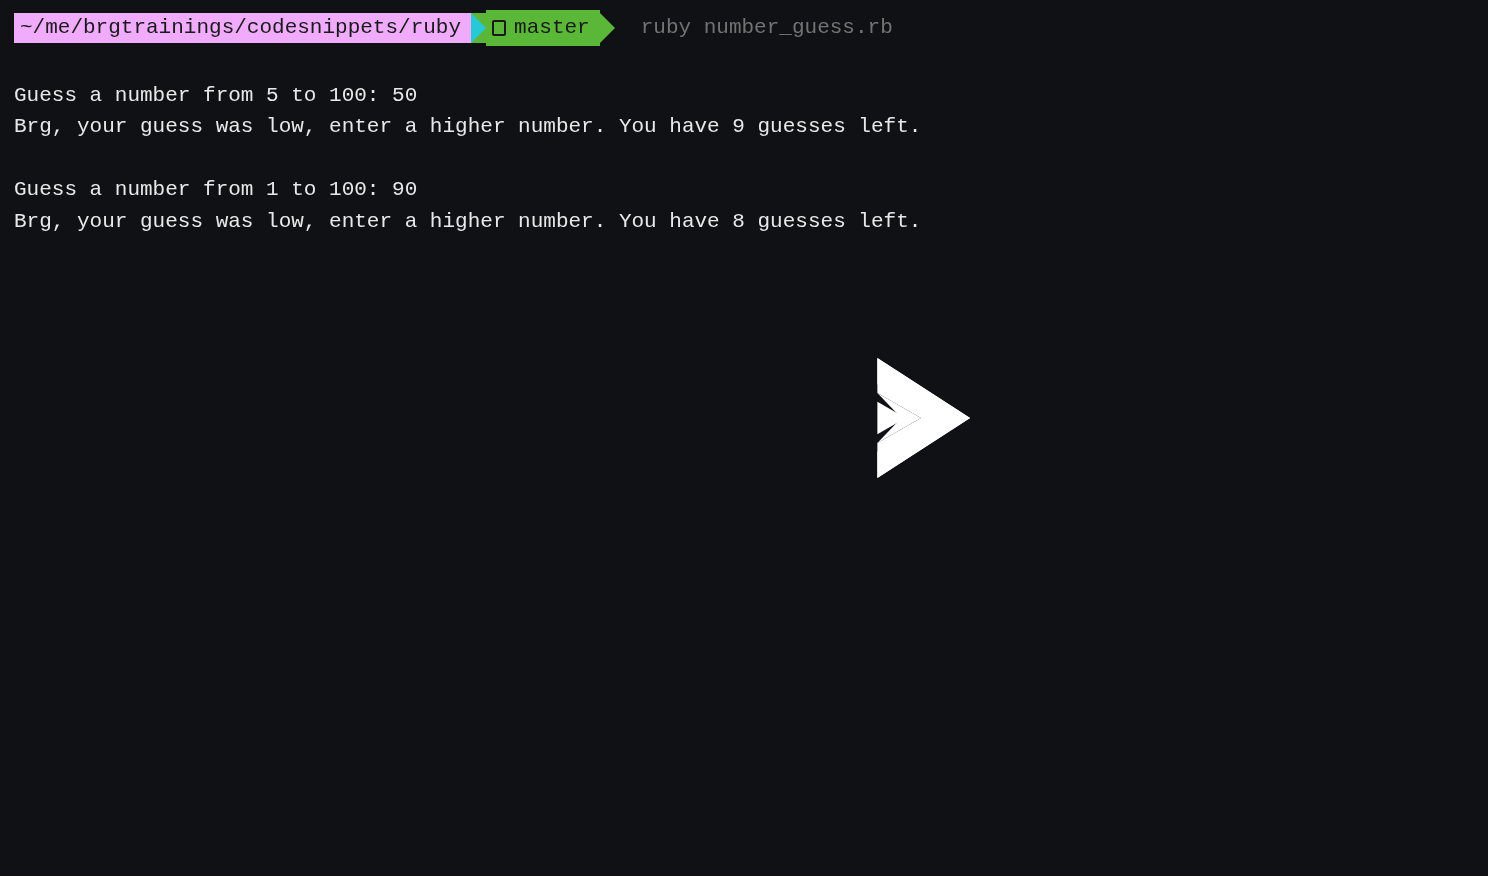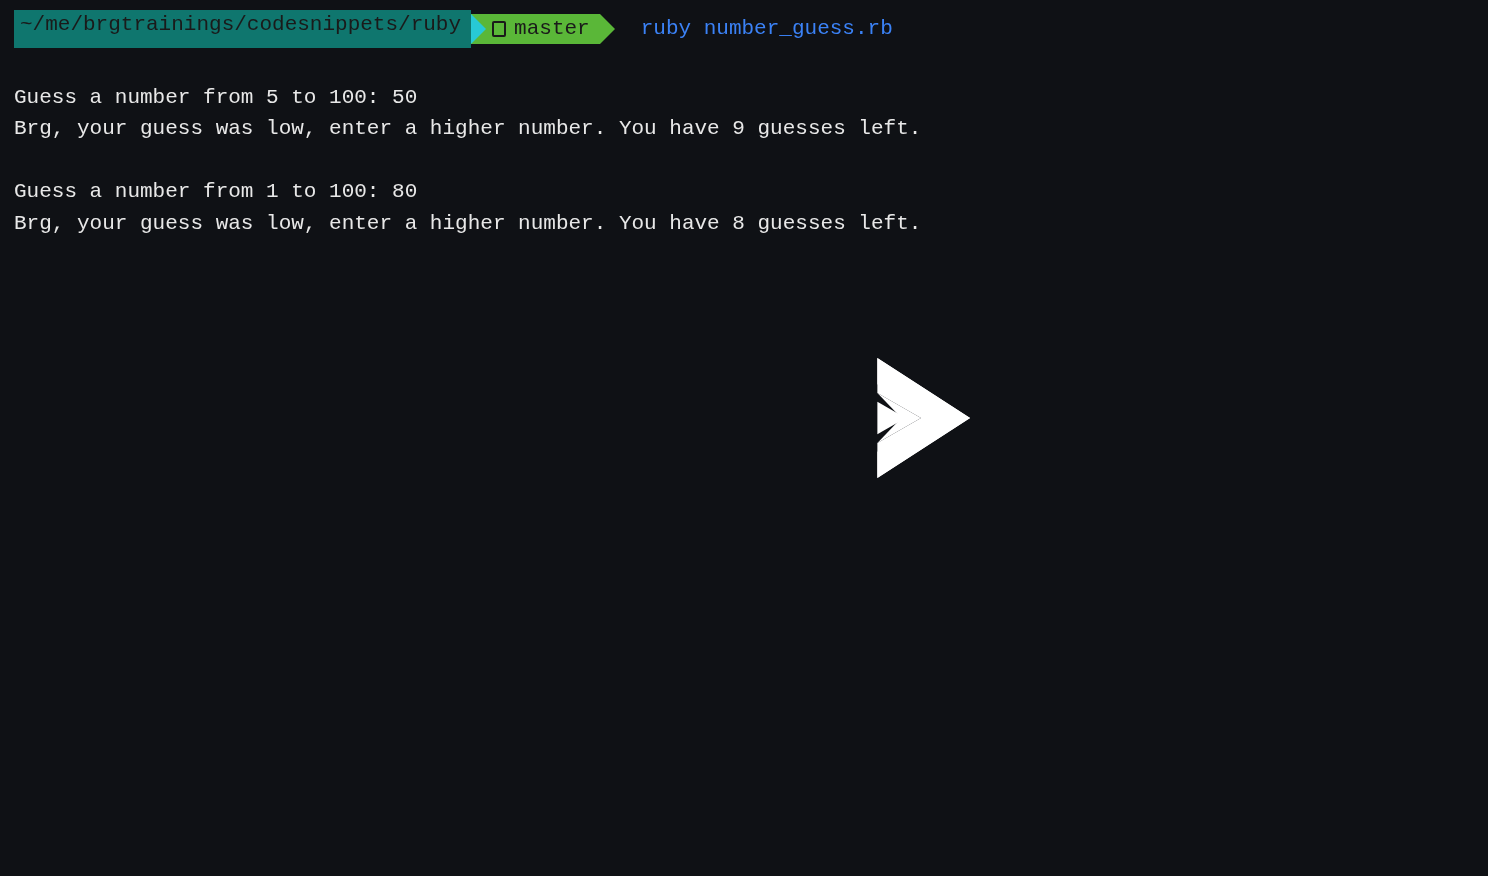"~/me/brgtrainings/codesnippets/ruby" .seg-path { background: #0f766e -> #f0abfc; height: 38px -> 30px }
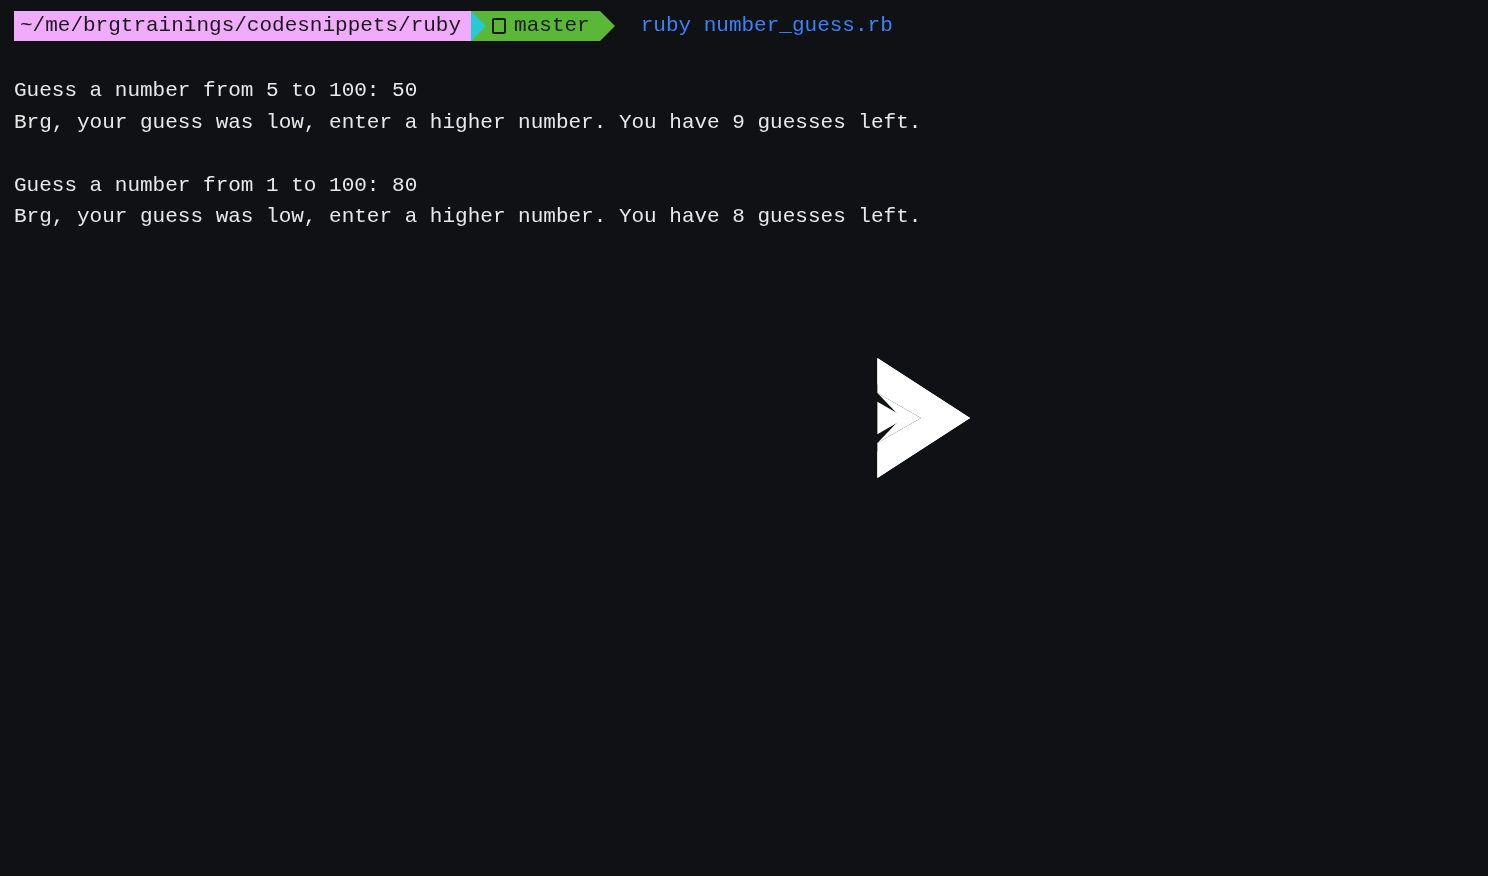"master" .seg-branch { height: 30px -> 36px }
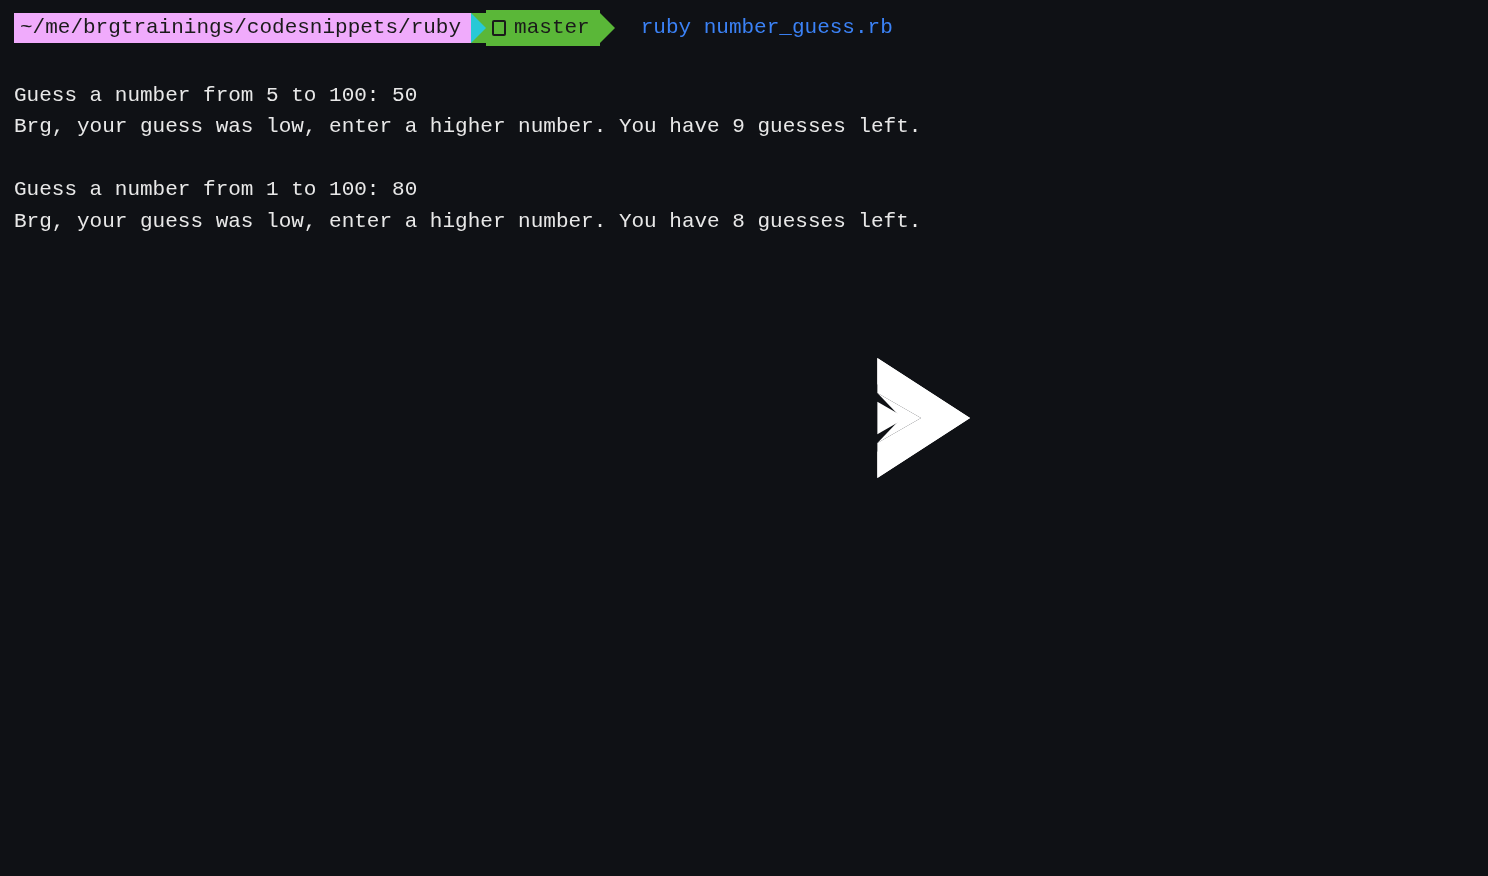"ruby number_guess.rb" .command { color: #3b82f6 -> #737373 }
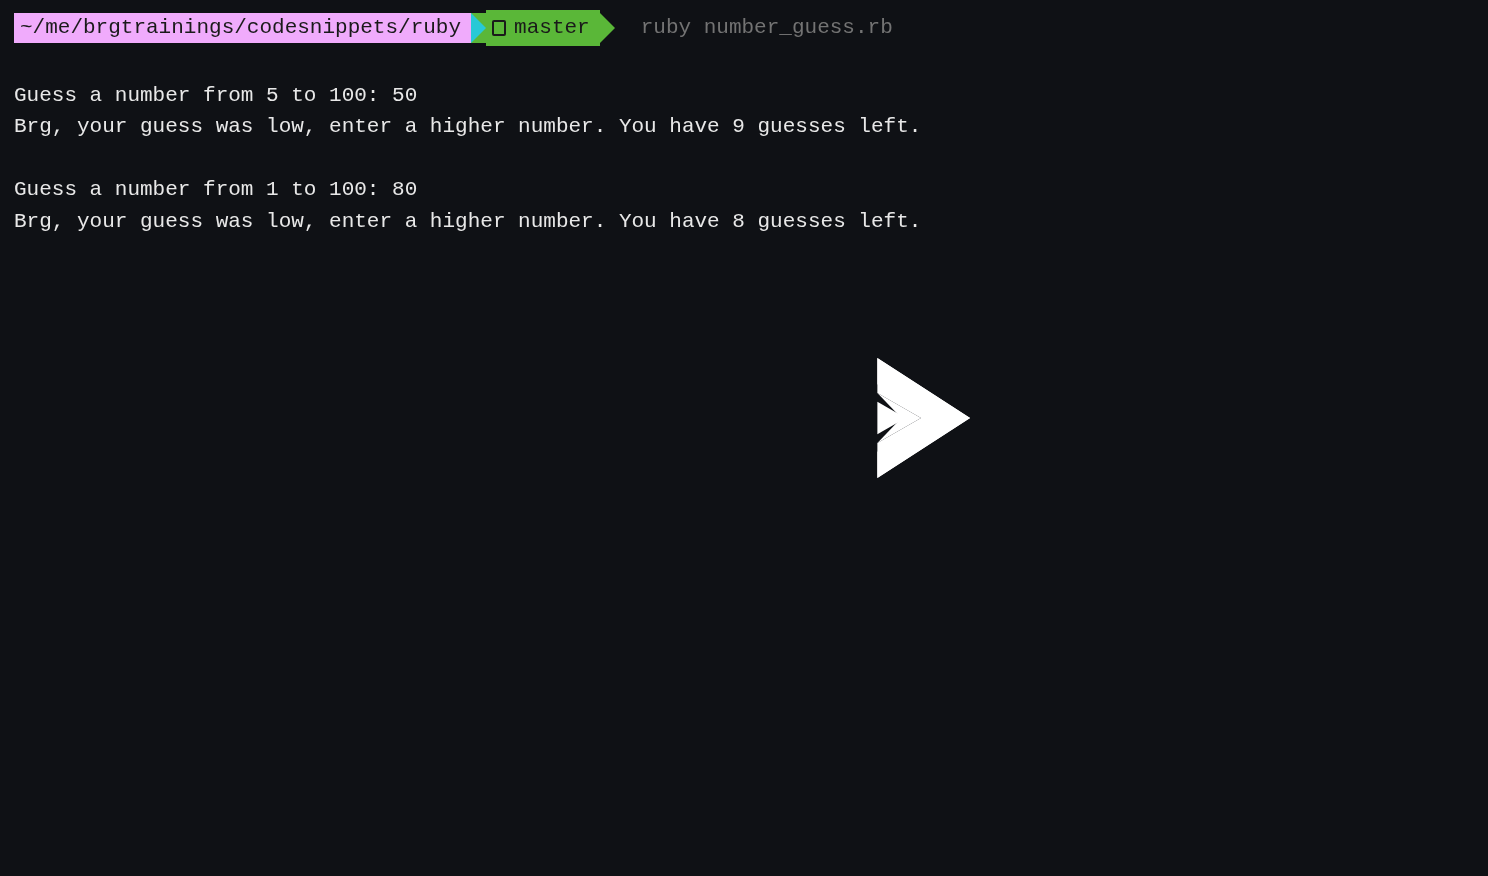"Guess a number from 1" div.output { text: 80 -> 90 }
